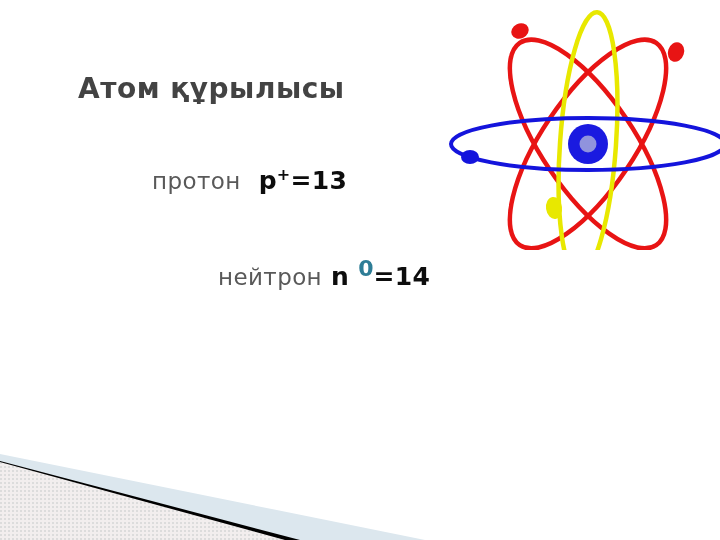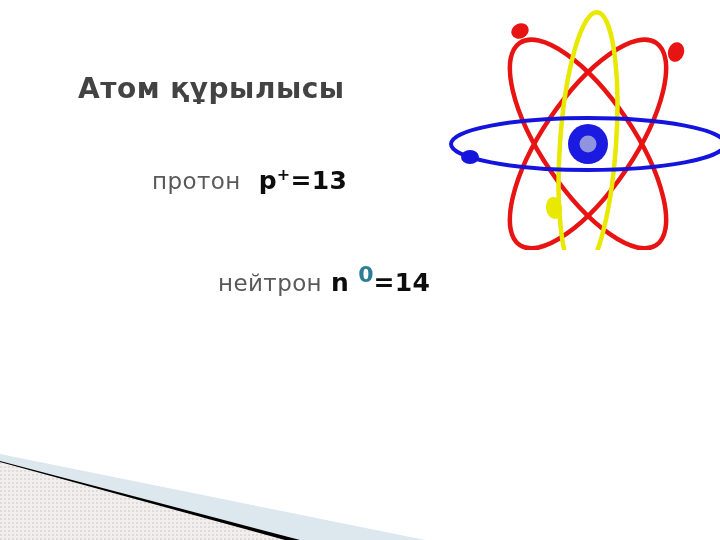"нейтрон n 0=14" #line-neutron { top: 268px -> 262px }
